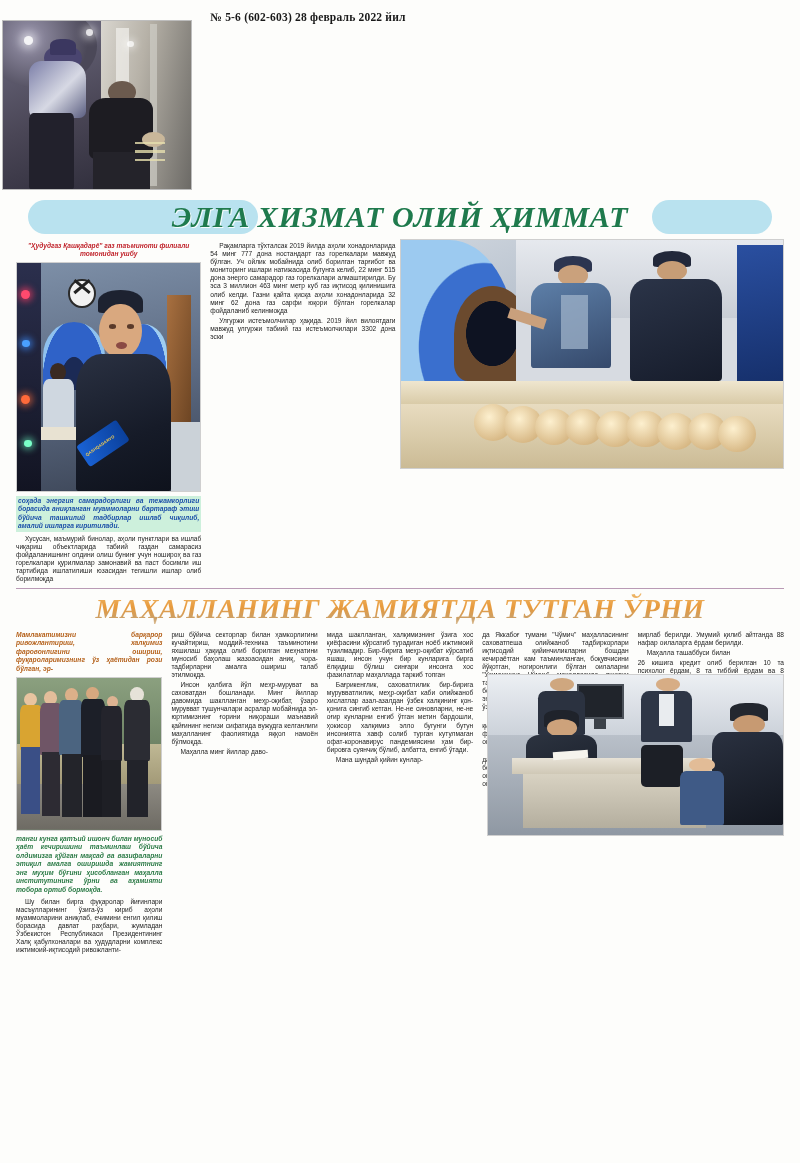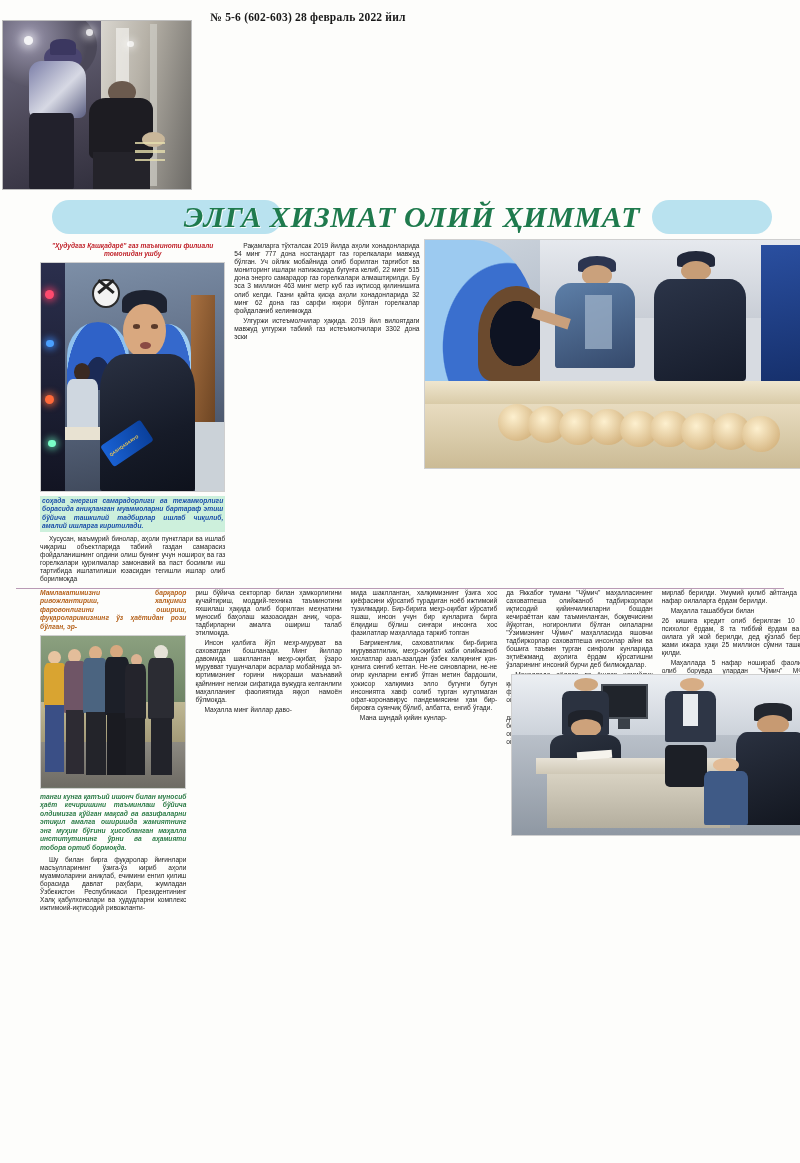"ЭЛГА ХИЗМАТ ОЛИЙ ҲИММАТ" .article { margin-left: 24px -> none }
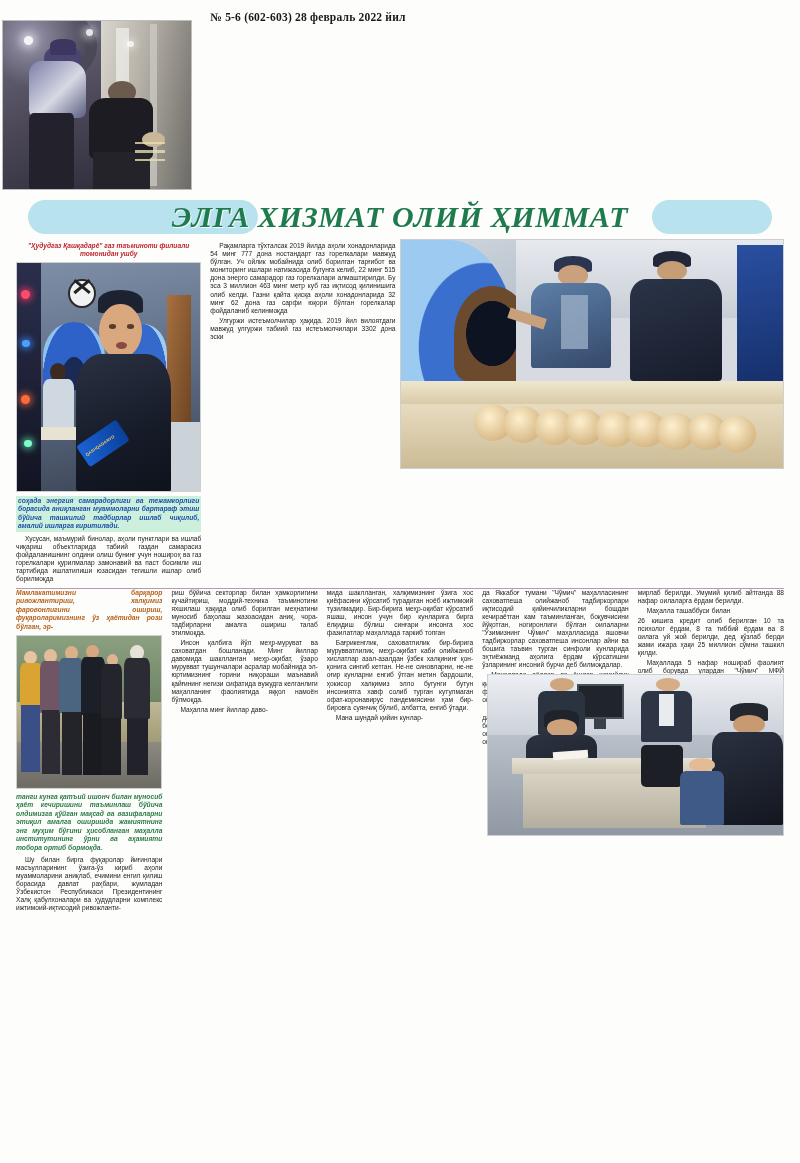"МАҲАЛЛАНИНГ ЖАМИЯТДА ТУТГАН ЎРНИ" div.headline-band2 { html: none -> <div> <div>МАҲАЛЛАНИНГ ЖАМИЯТДА ТУТГАН ЎРНИ</div> </div> }
